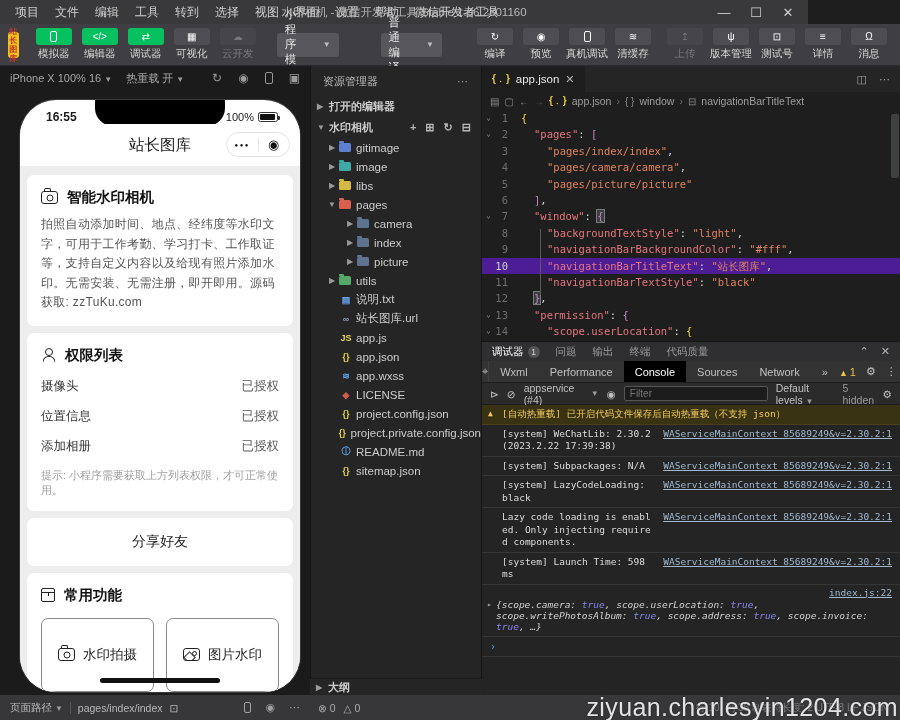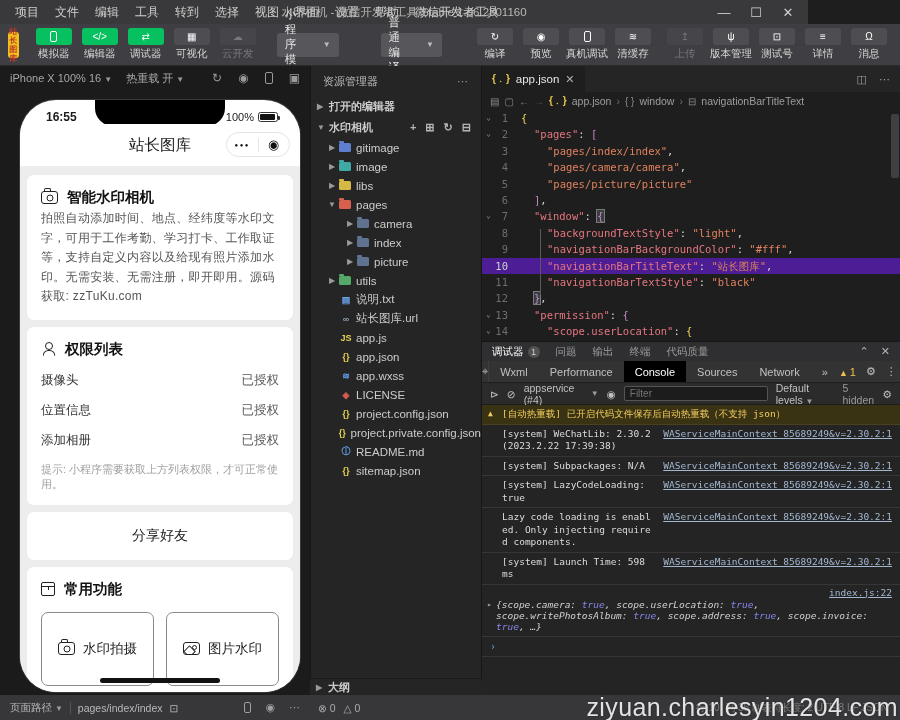"拍照自动添加时间、地点、经纬度等水印文字，可用于工作考勤、学习打卡、工作取证等，" #p-intro-body { margin-top: 2px -> 8px }
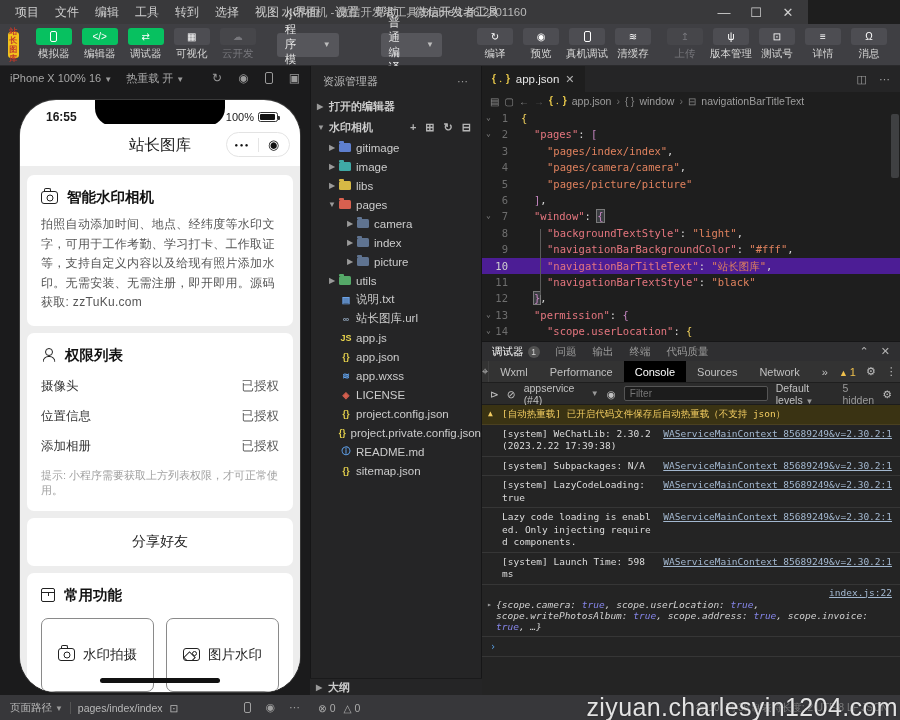"[system] LazyCodeLoading: true" span.log-text { text: true -> black }
